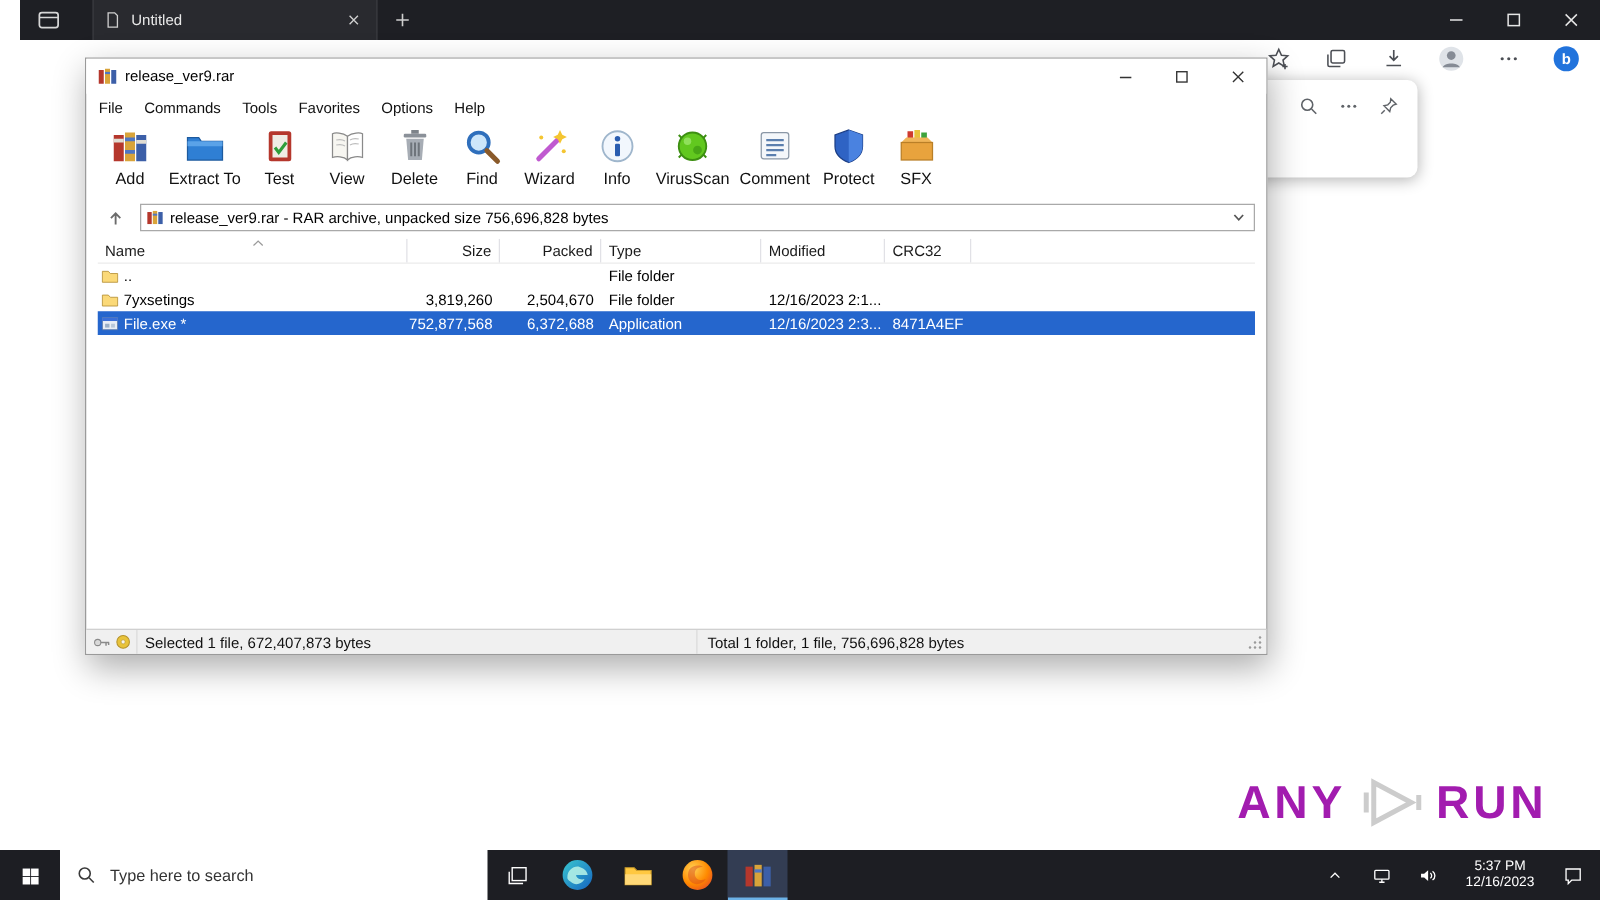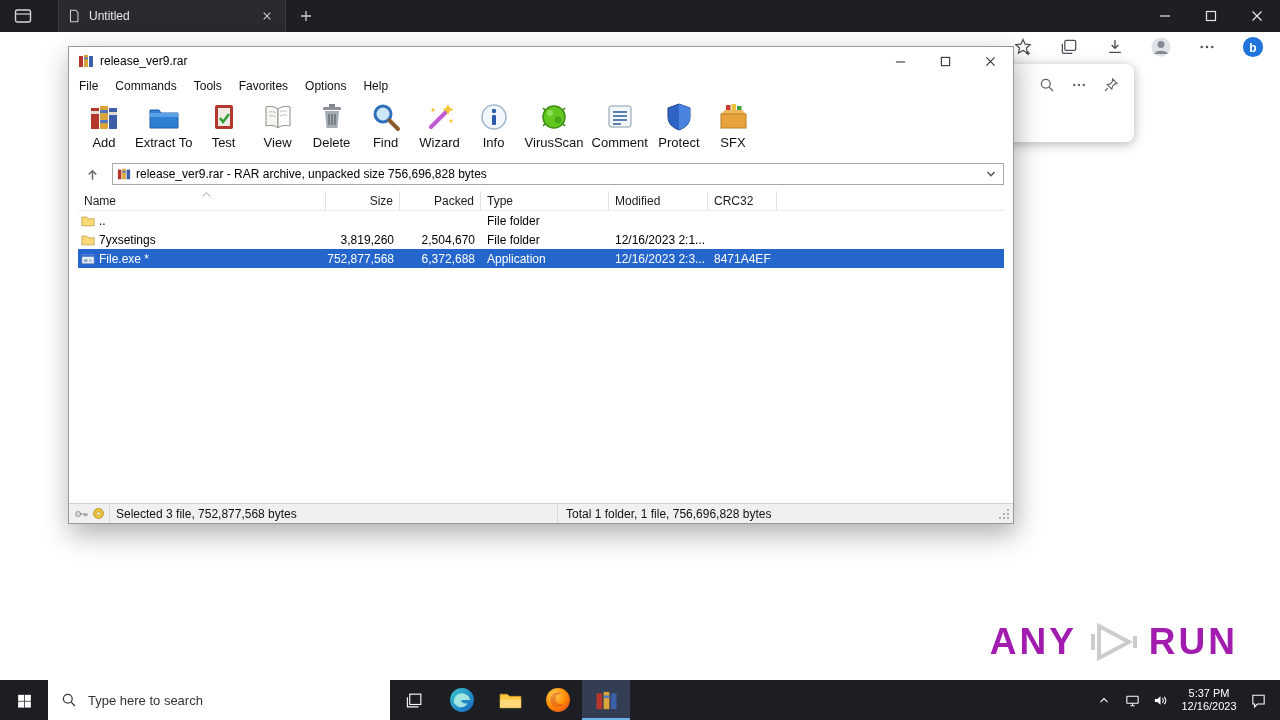"Untitled" .b-titlebar { left: 0 -> 16px }
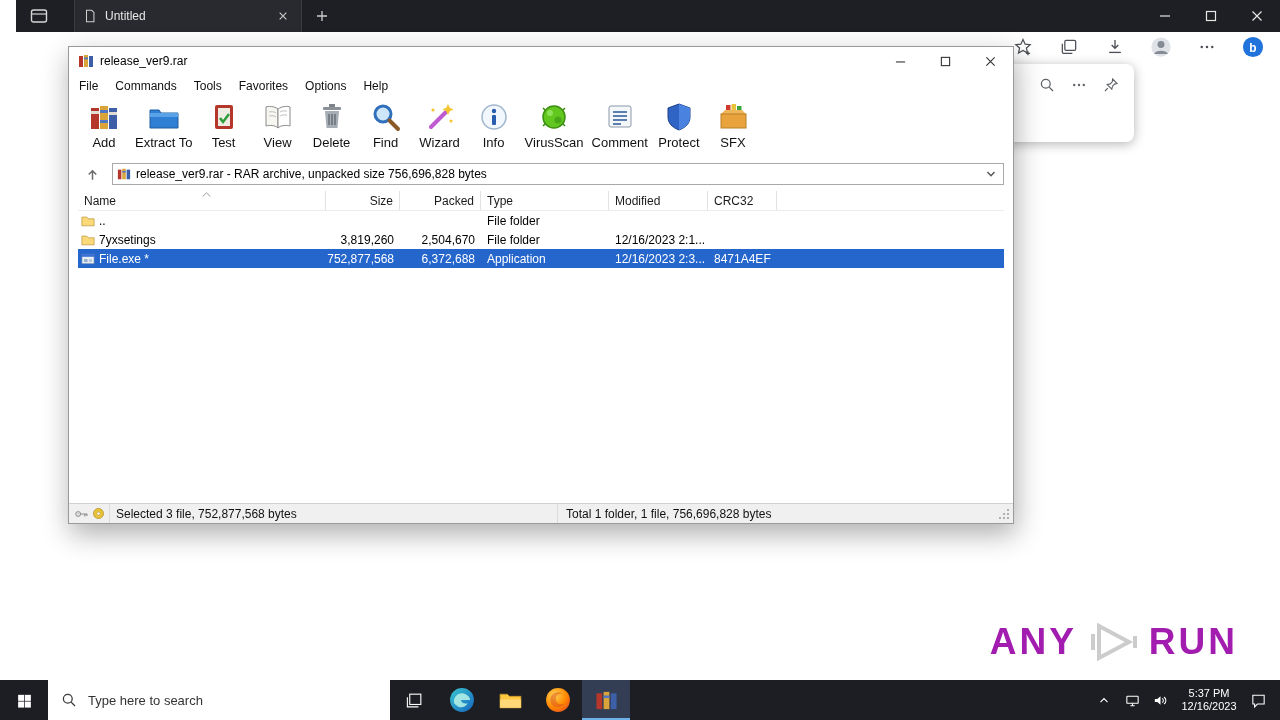"Selected 3 file, 752,877,568 bytes" div.st-sel { text: 3 file, 752,877,568 -> 1 file, 672,407,873 }
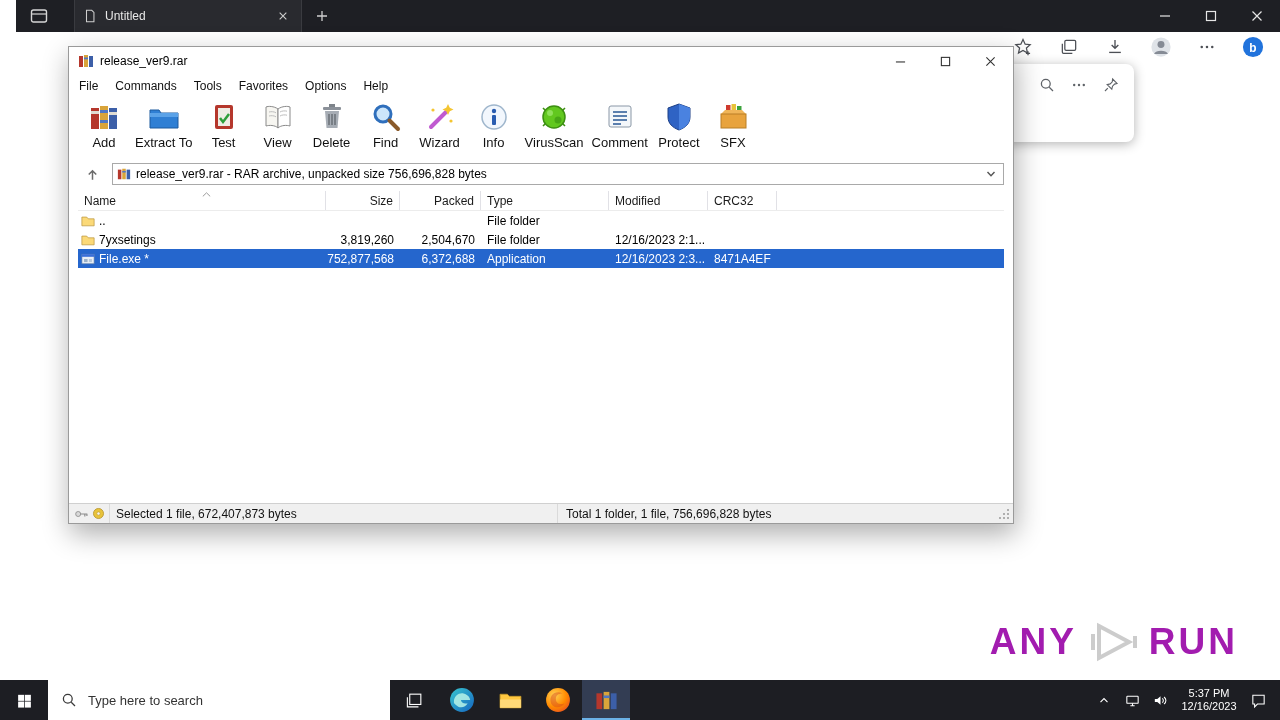"5:37 PM" .tray { gap: 8px -> 17px }
